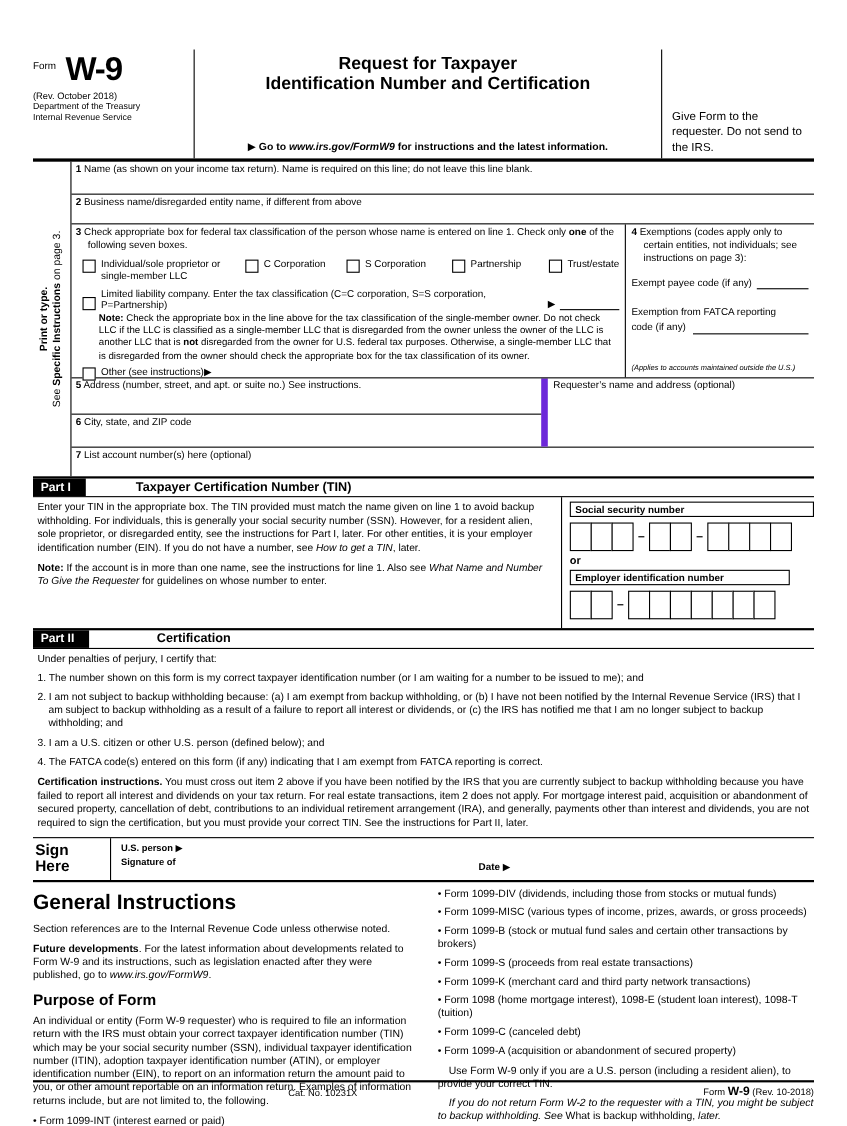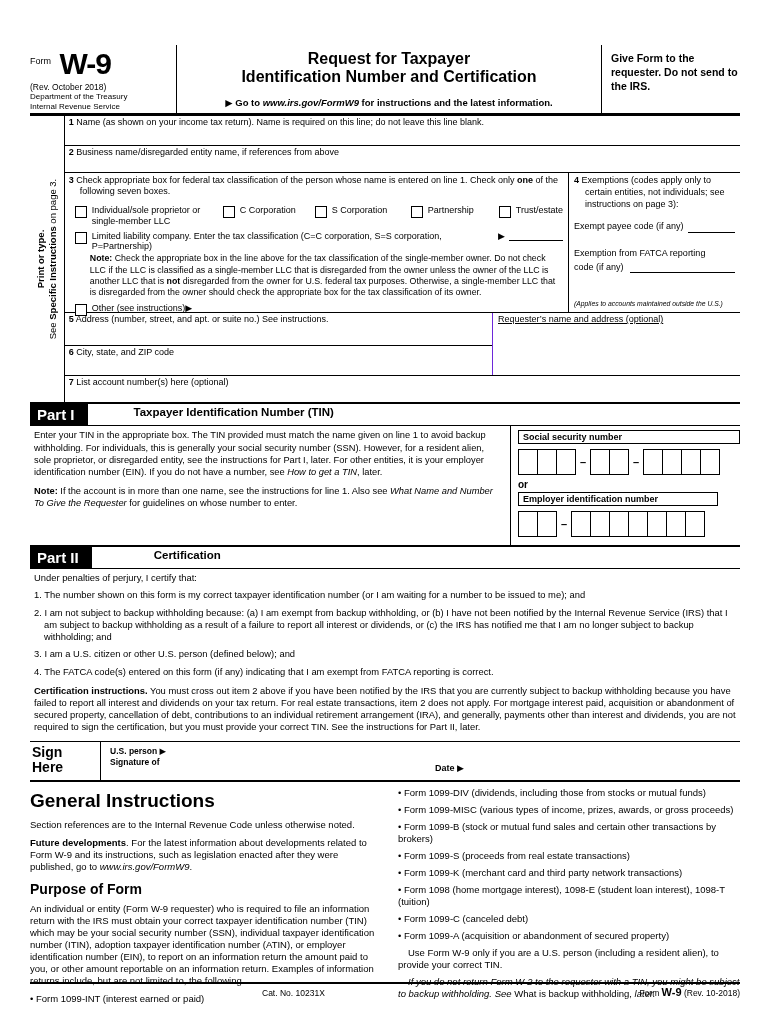"Give Form to the requester." .hdr-right { font-weight: bold -> normal; margin-top: none -> 48px }
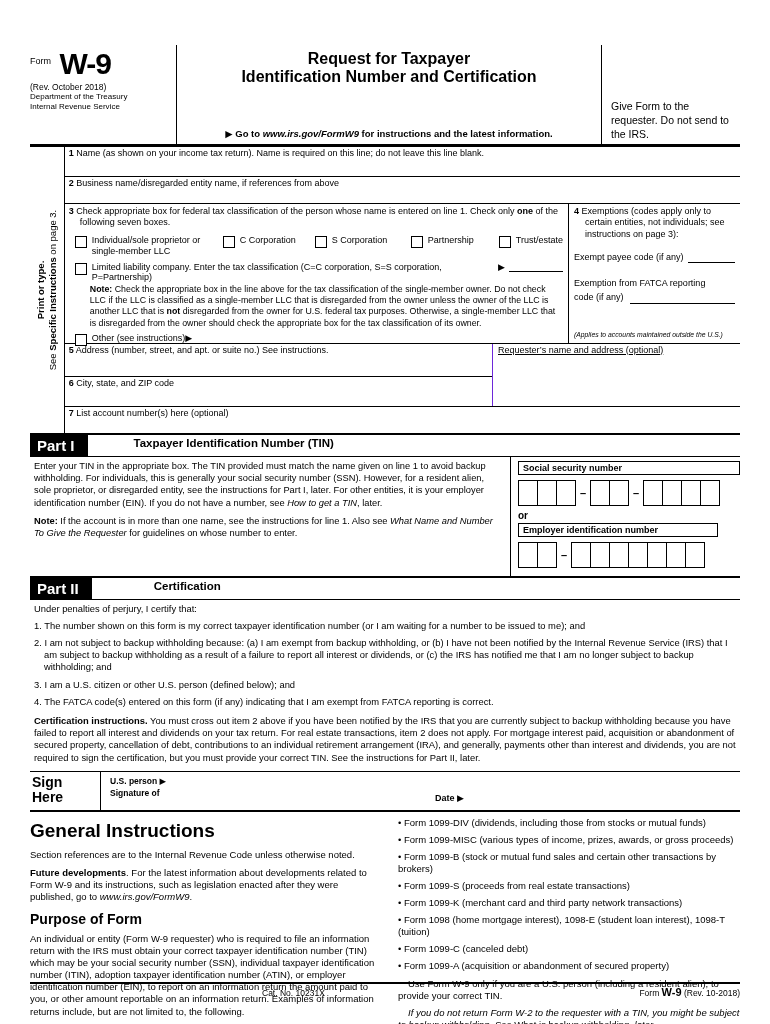"Business name/disregarded entity name," span { text: references -> different }
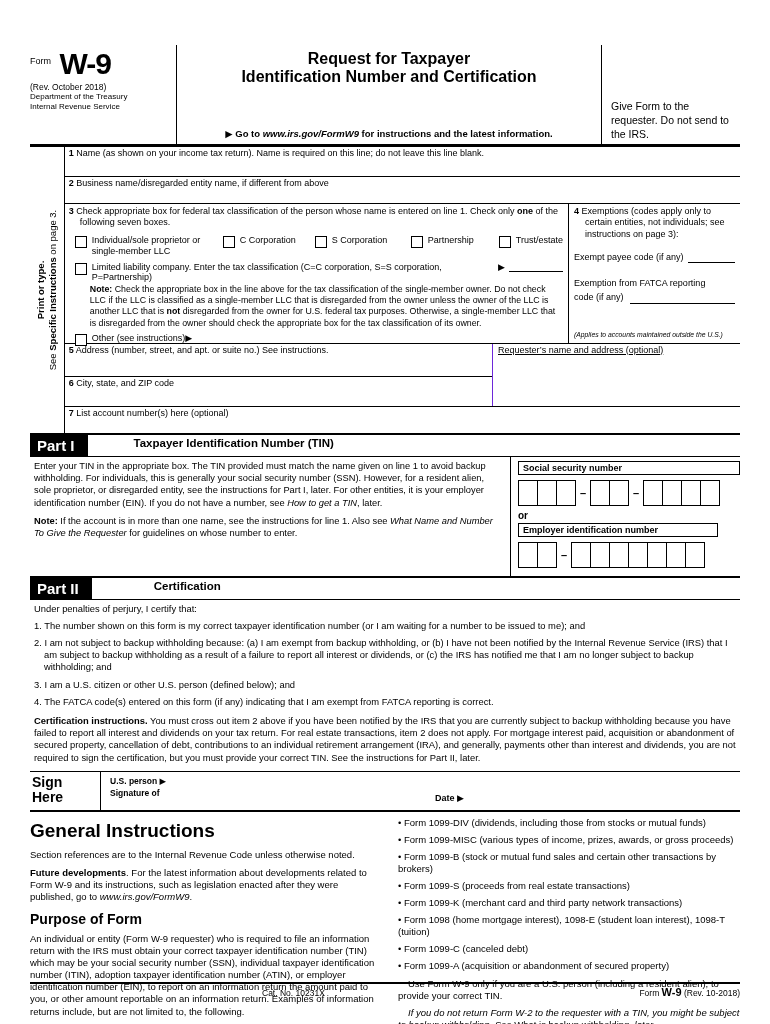"Limited liability company. Enter the" .llcline { align-items: flex-start -> flex-end }
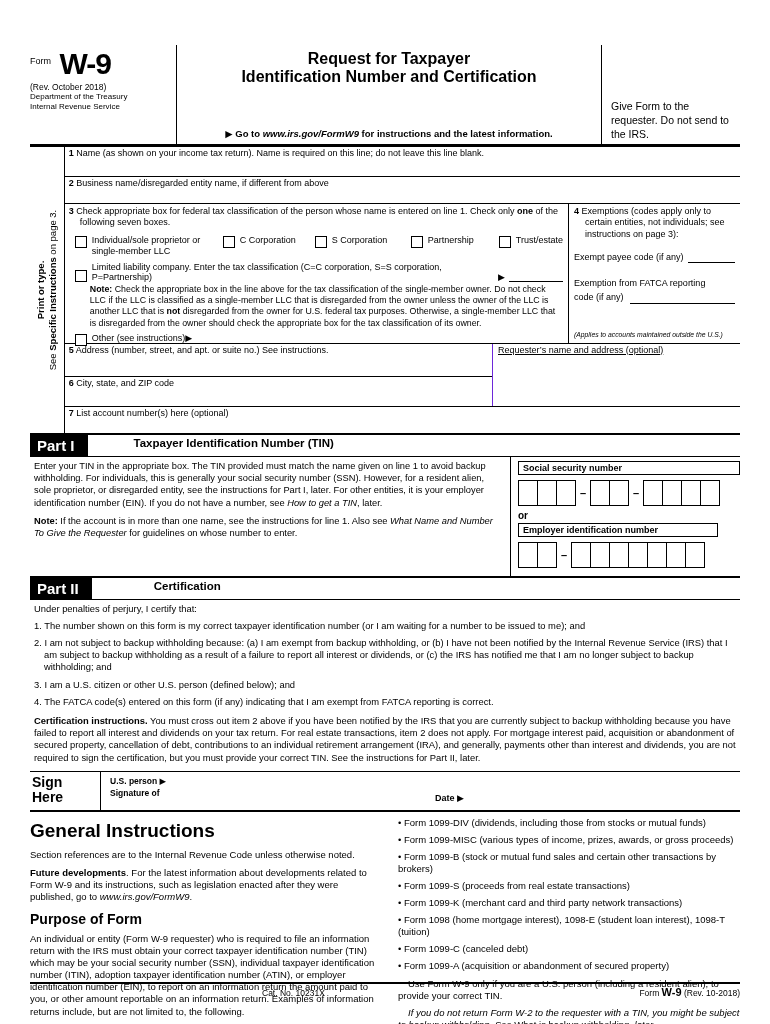"Requester’s name and address (optional)" .req { border-left: 1px solid #6d28d9 -> 6px solid #6d28d9; text-decoration: underline -> none }
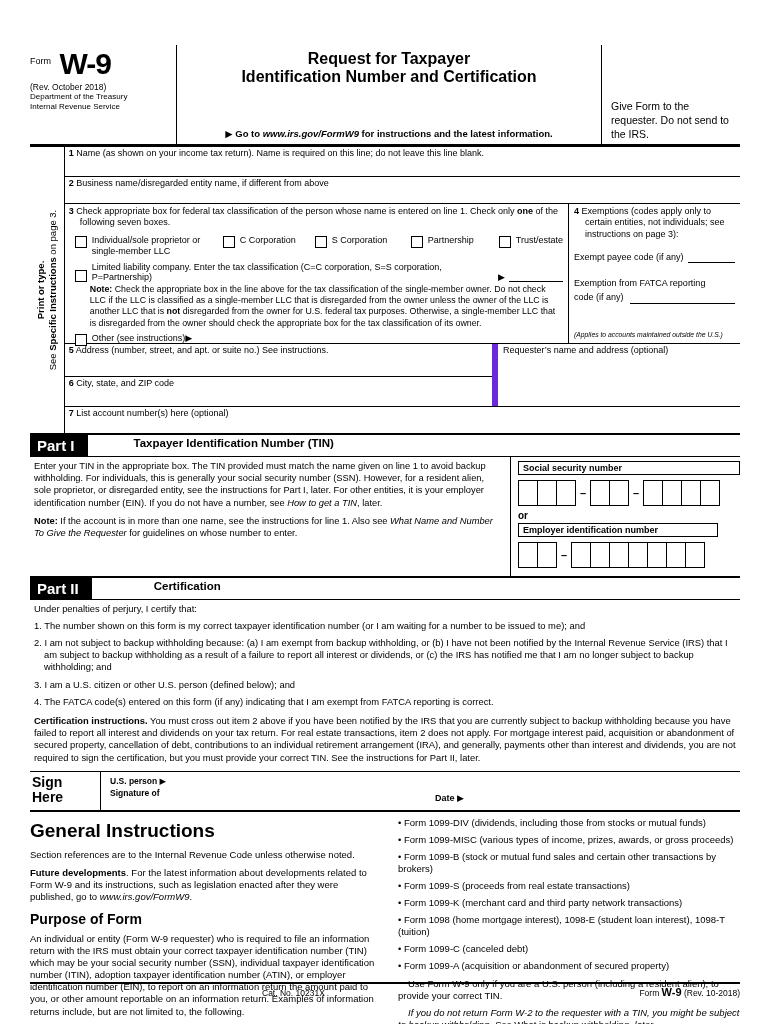"Part I" .badge { font-size: 15px -> 11px }
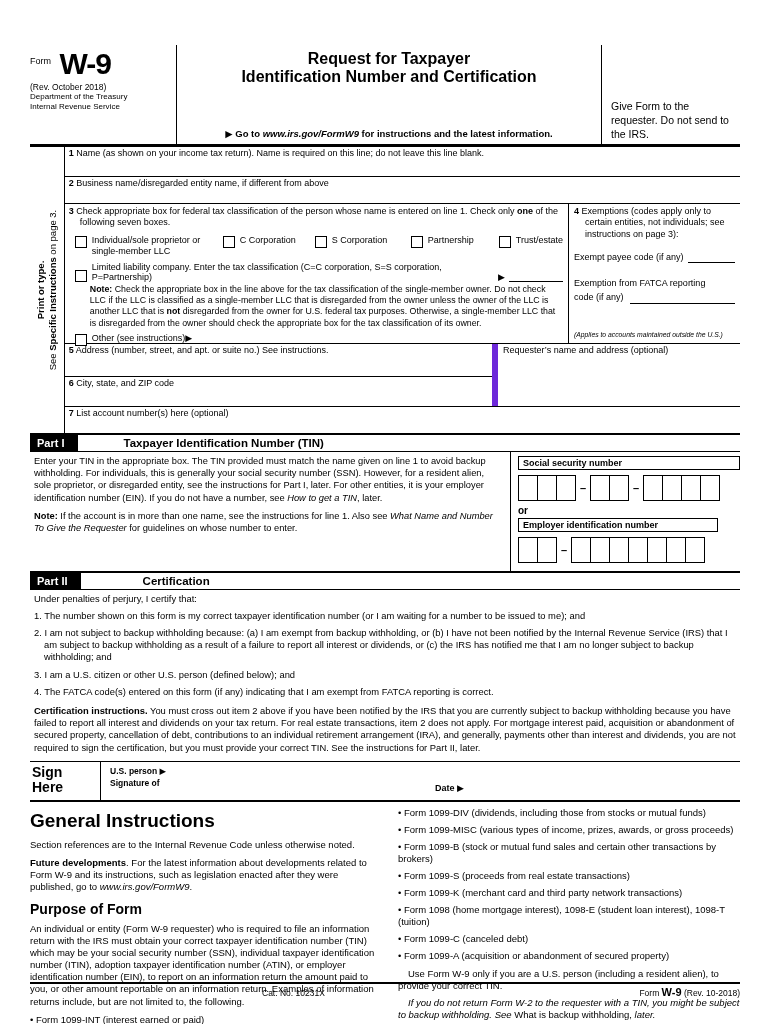"Taxpayer Identification Number (TIN)" span.ptitle { text: Identification -> Certification }
